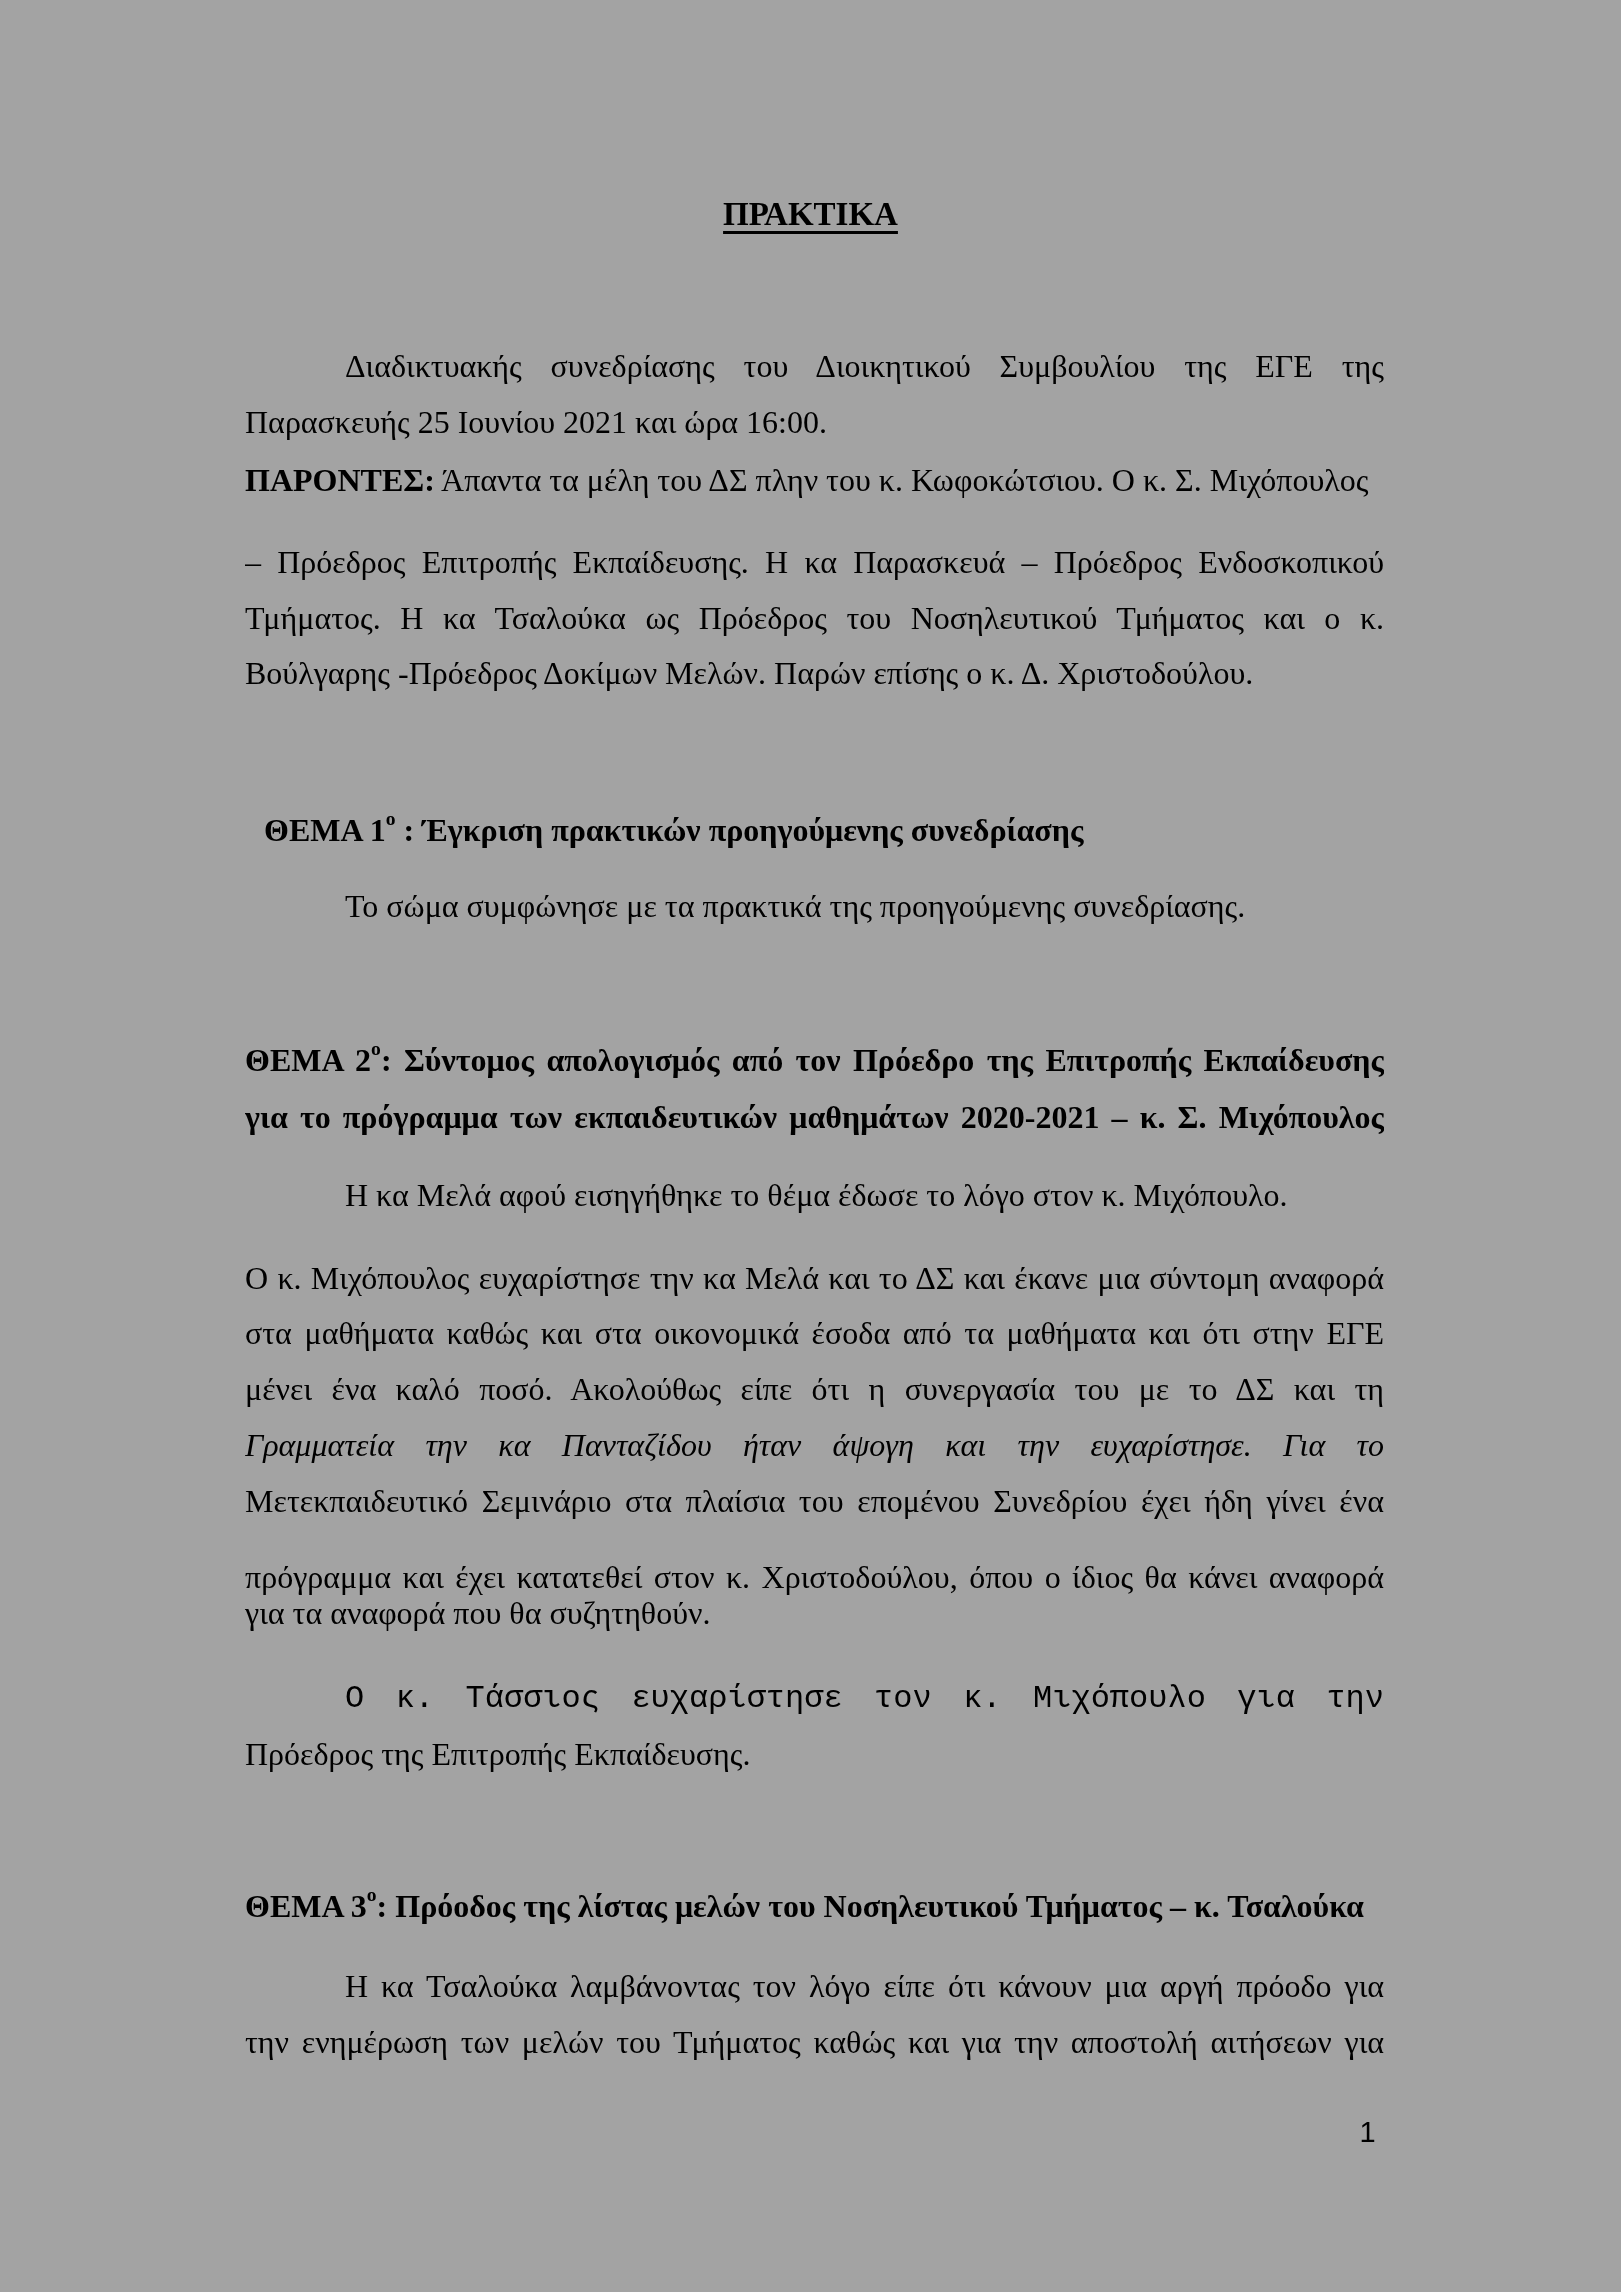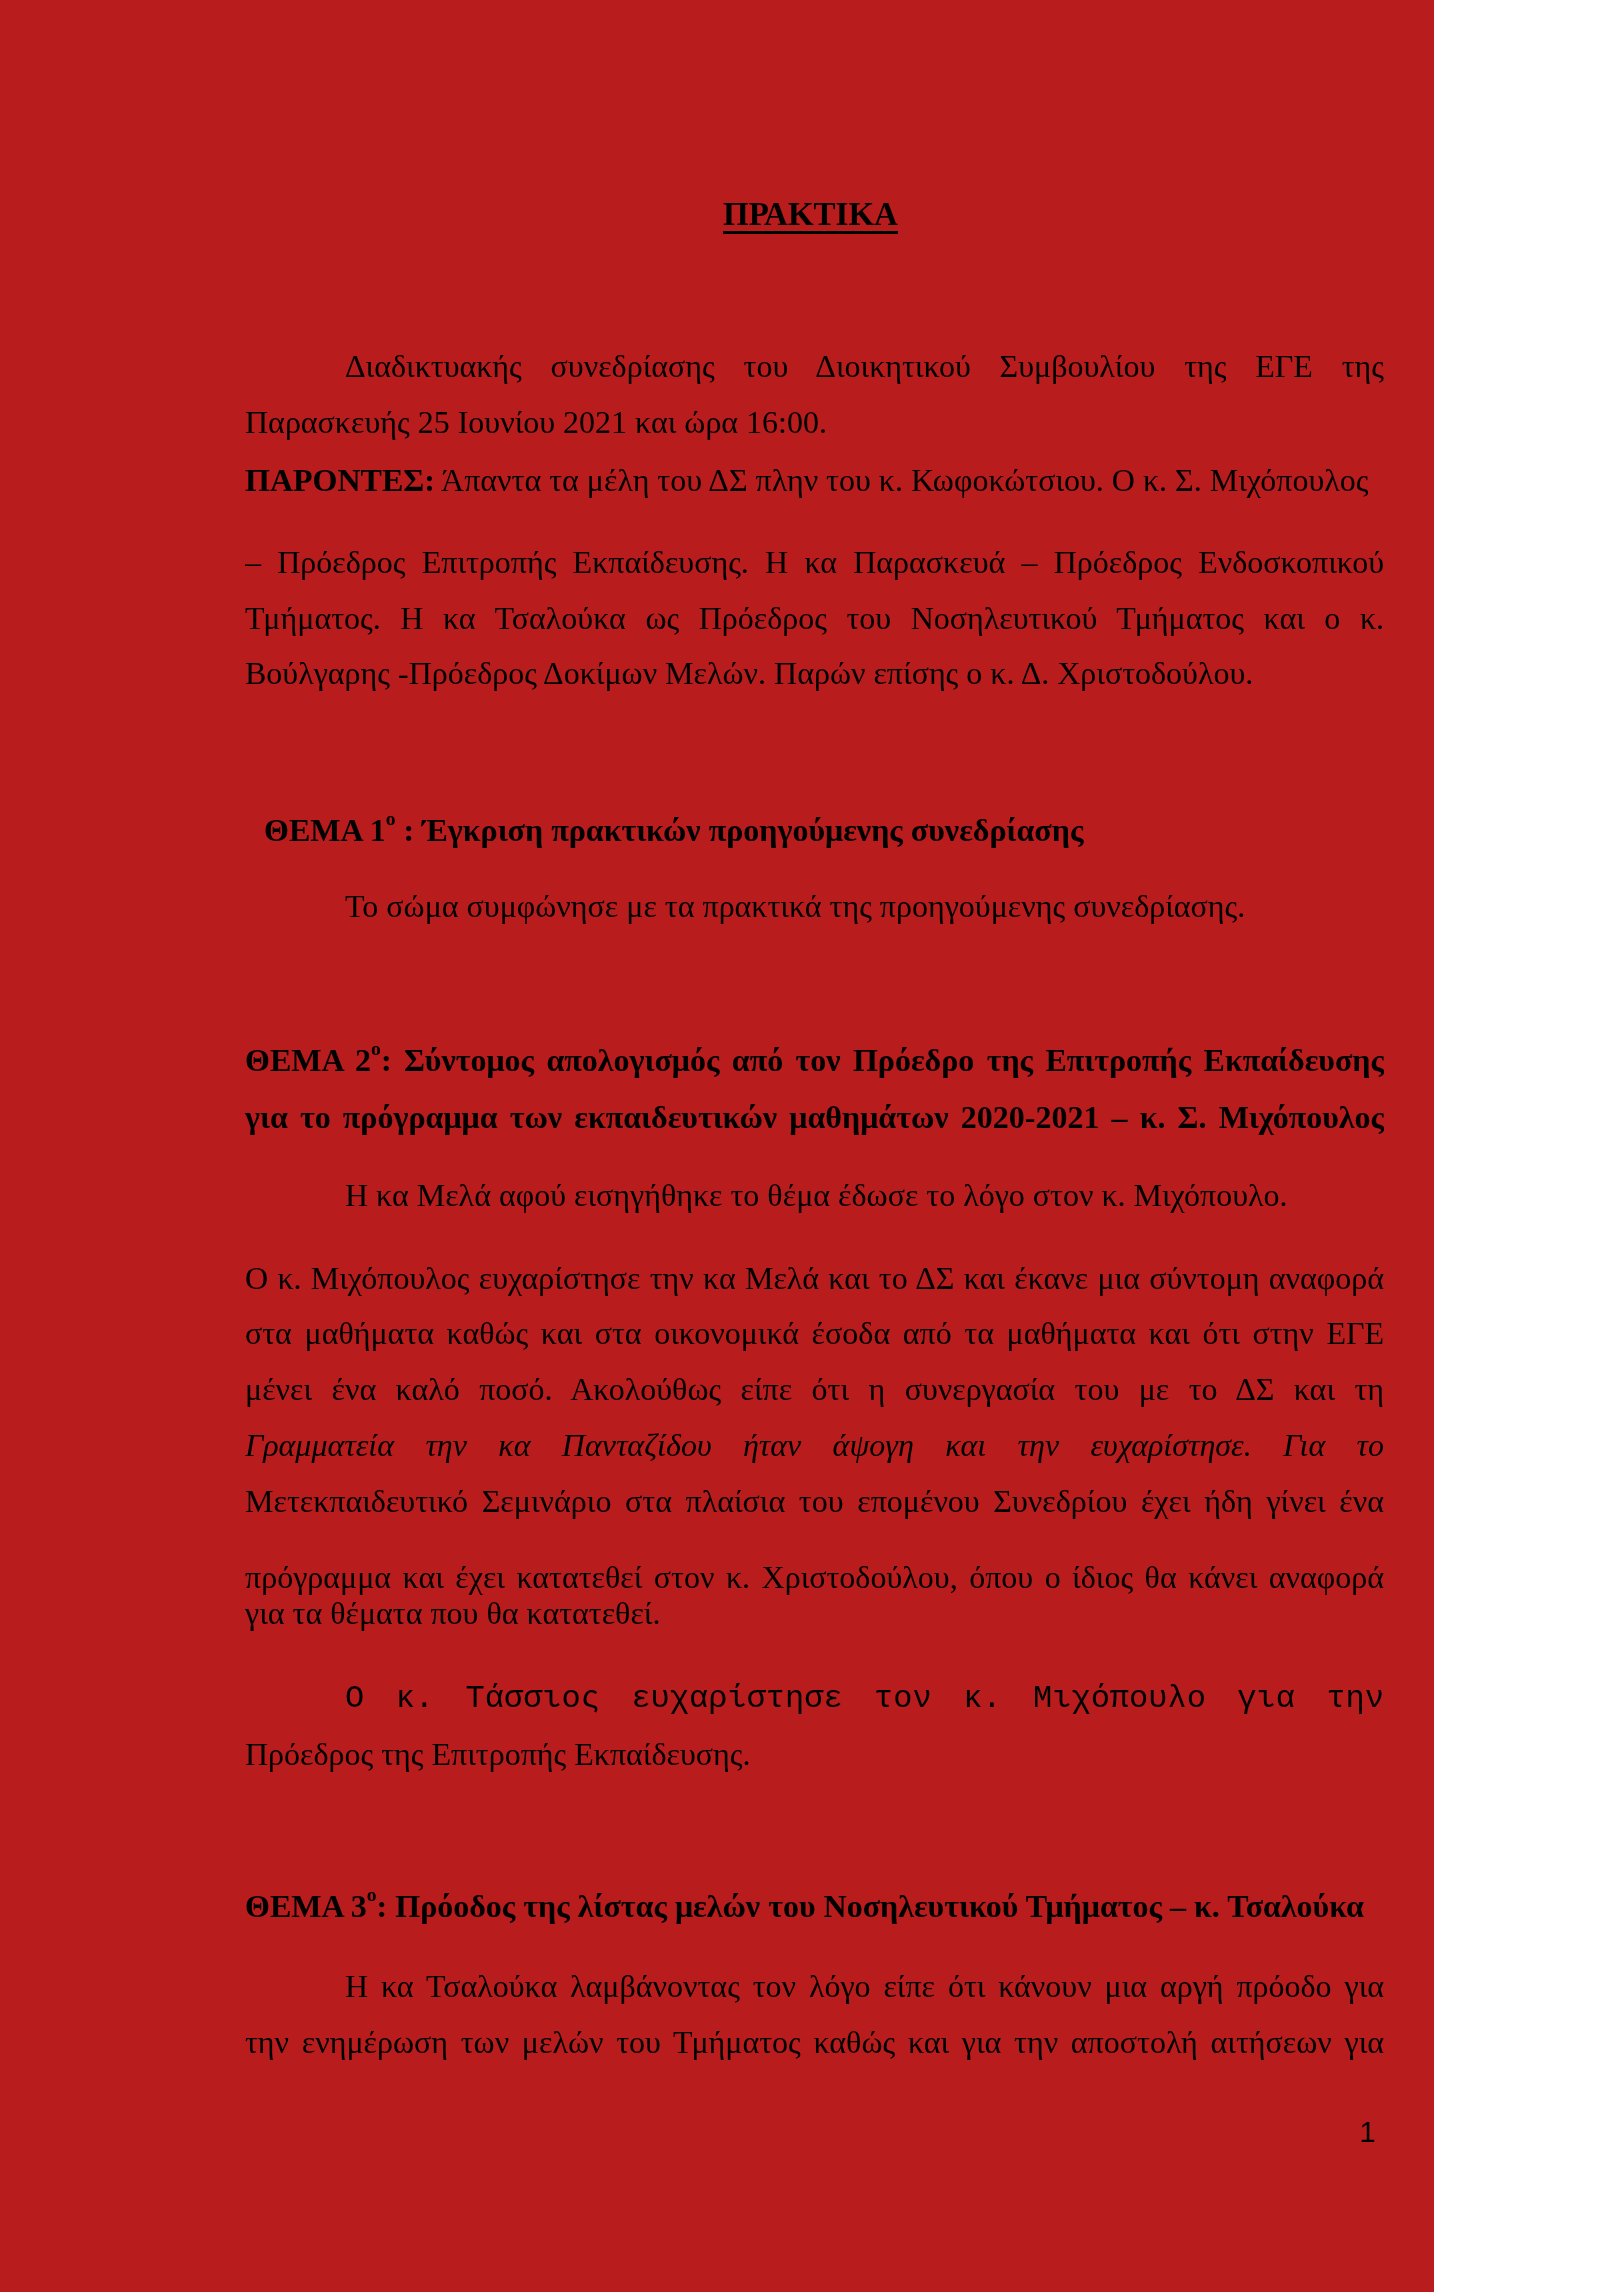"ΠΡΑΚΤΙΚΑ" .page { background: #b91c1c -> #a3a3a3; width: 1434px -> 1621px }
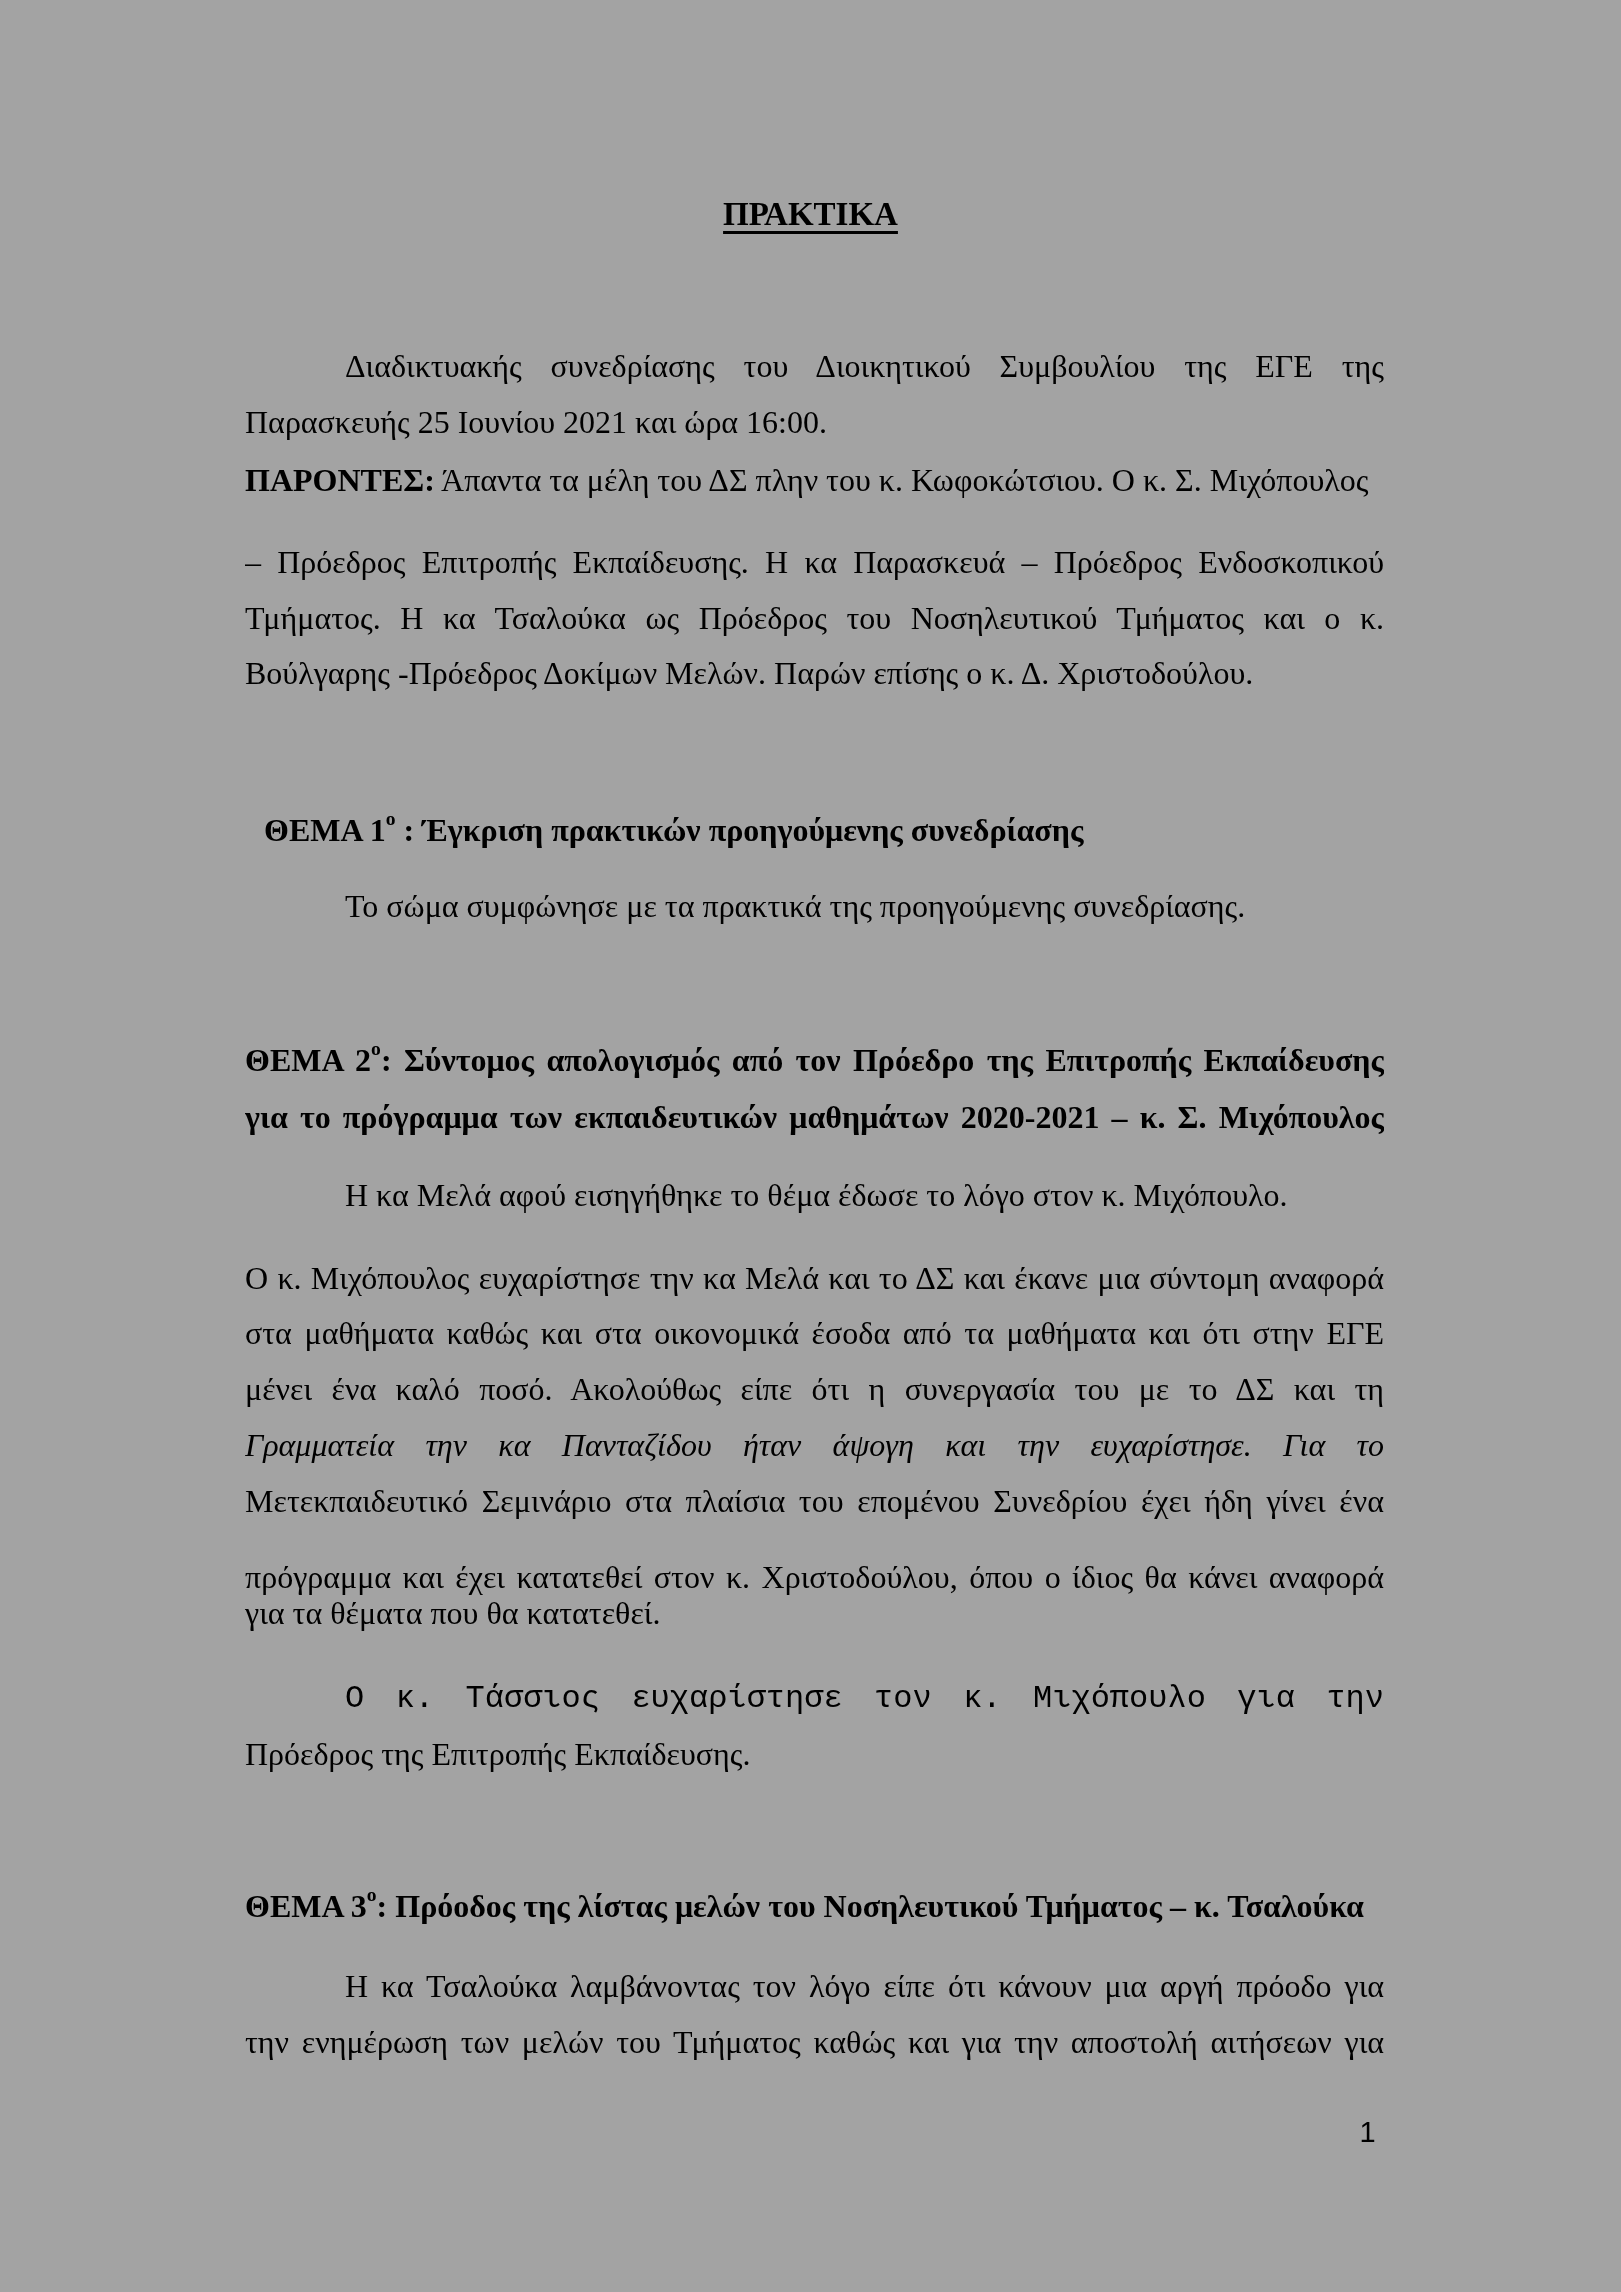"για τα θέματα που θα" div.line { text: θέματα που θα κατατεθεί -> αναφορά που θα συζητηθούν }
